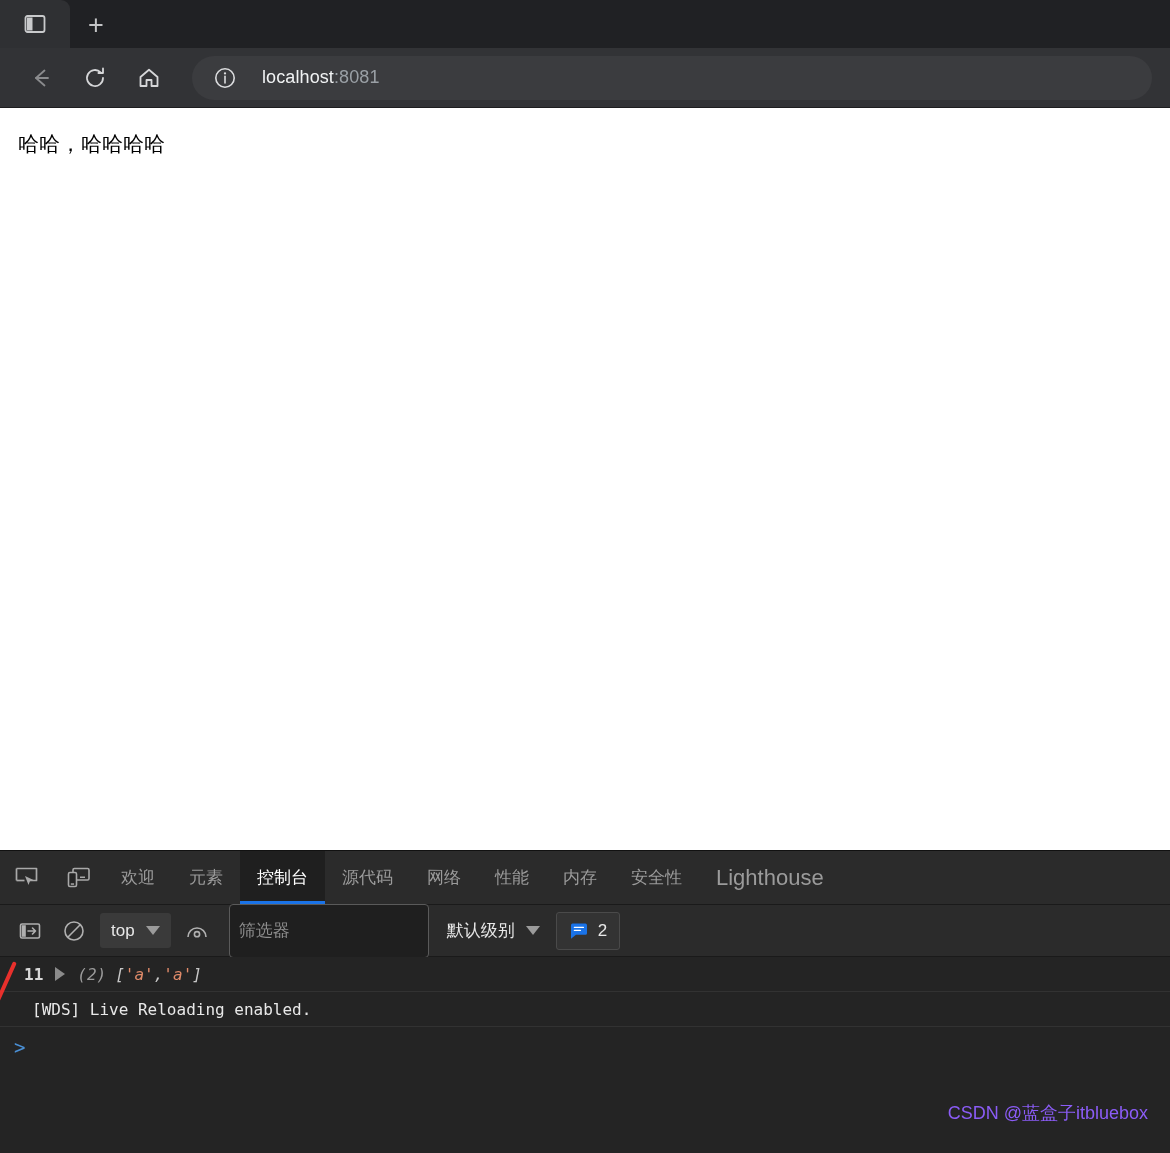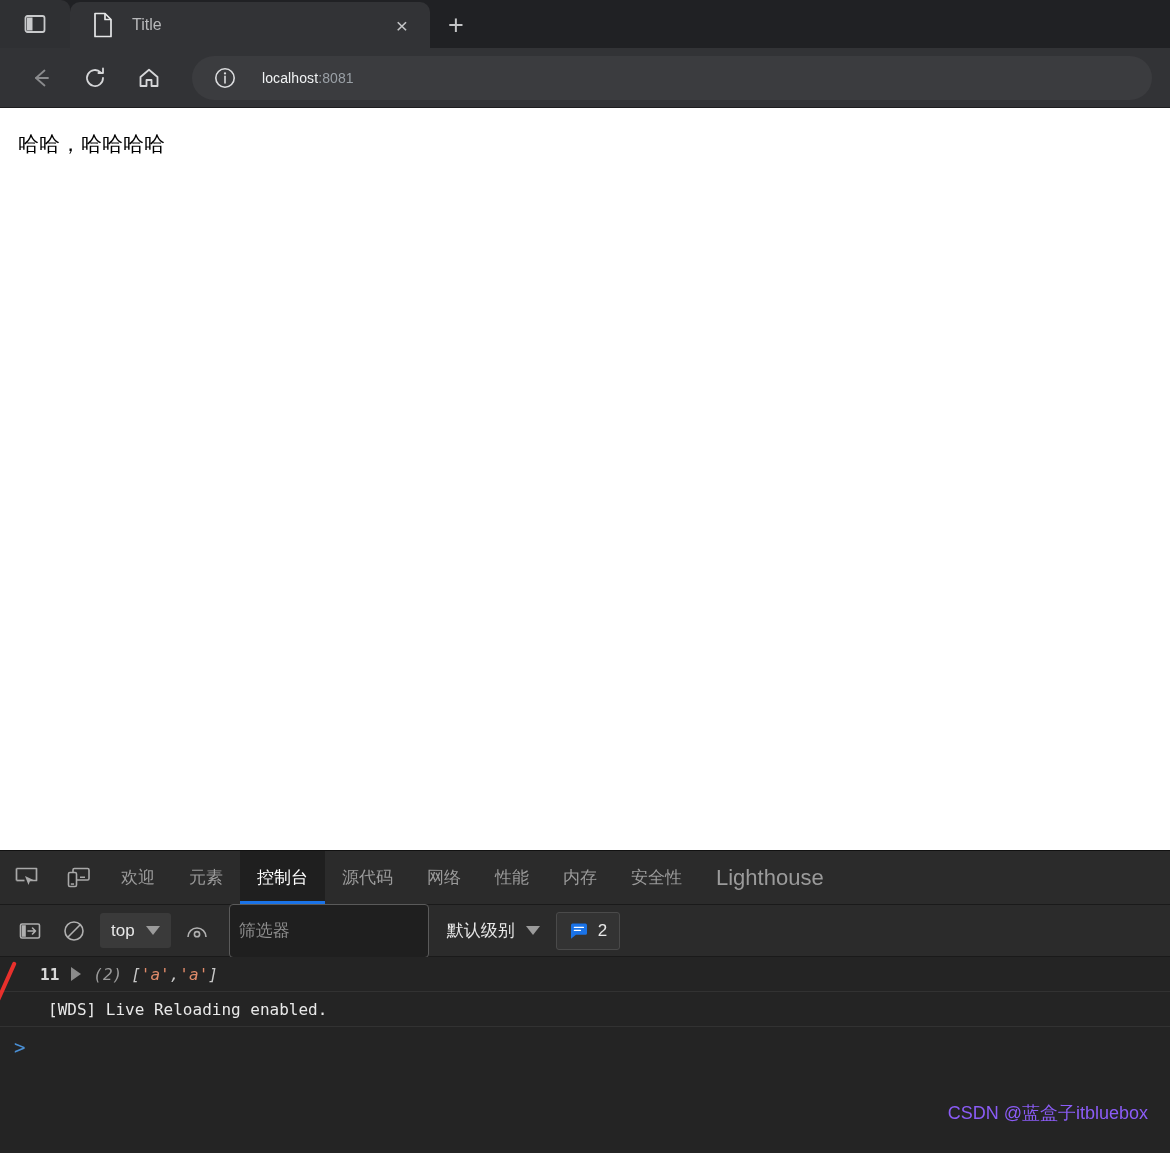"Title" div.tab { html: <div> <span> <svg> <path></path> <path></path> </svg> </span> <span>Title</span> <span>×</span> </div> -> none }
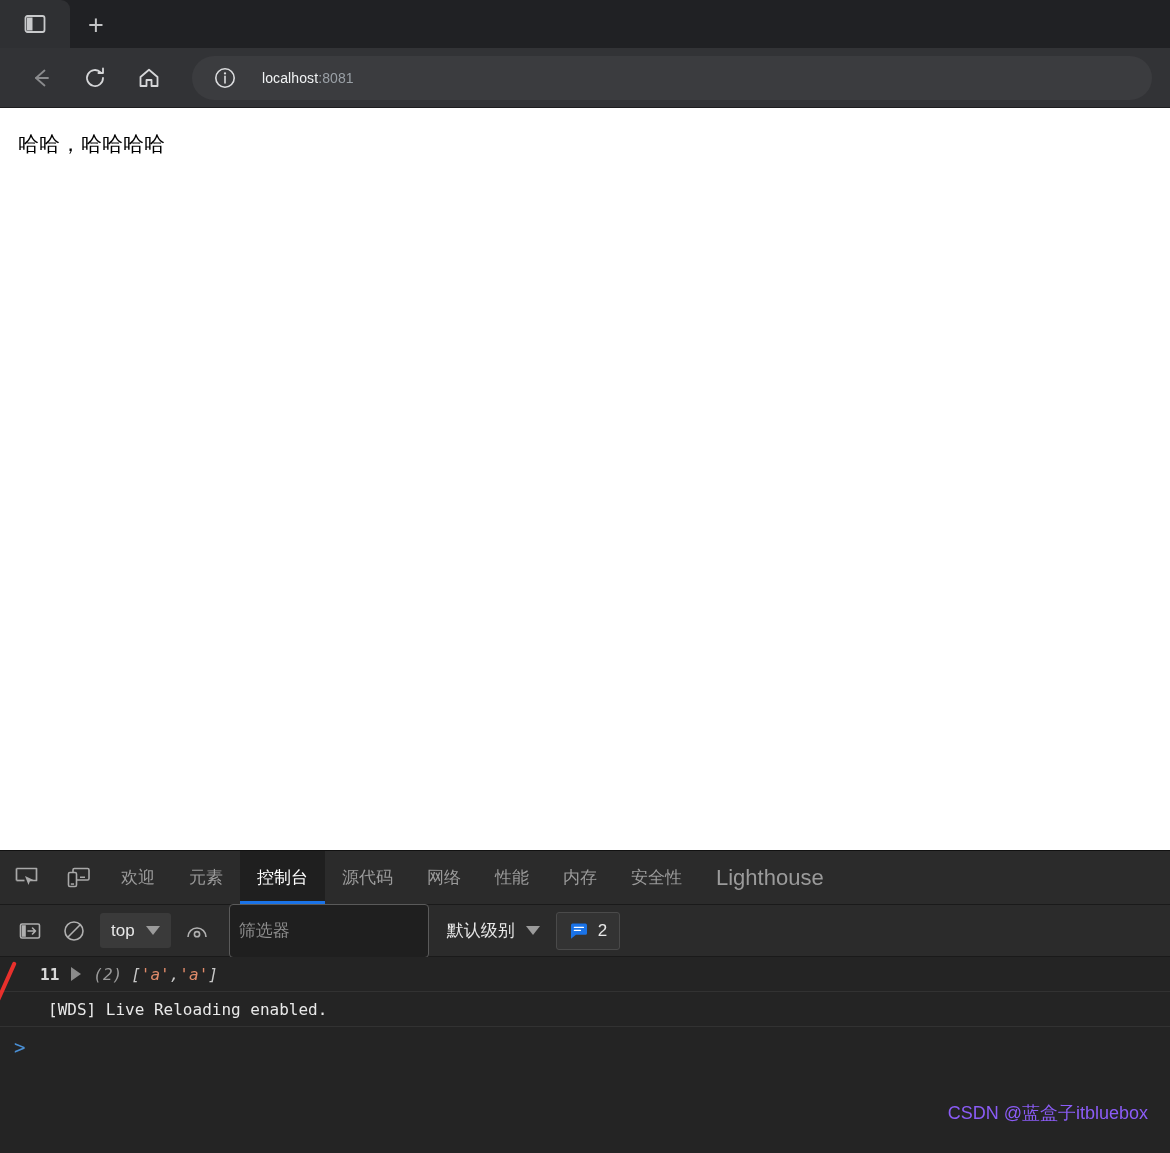"localhost:8081" .omni-url { font-size: 14px -> 18px }
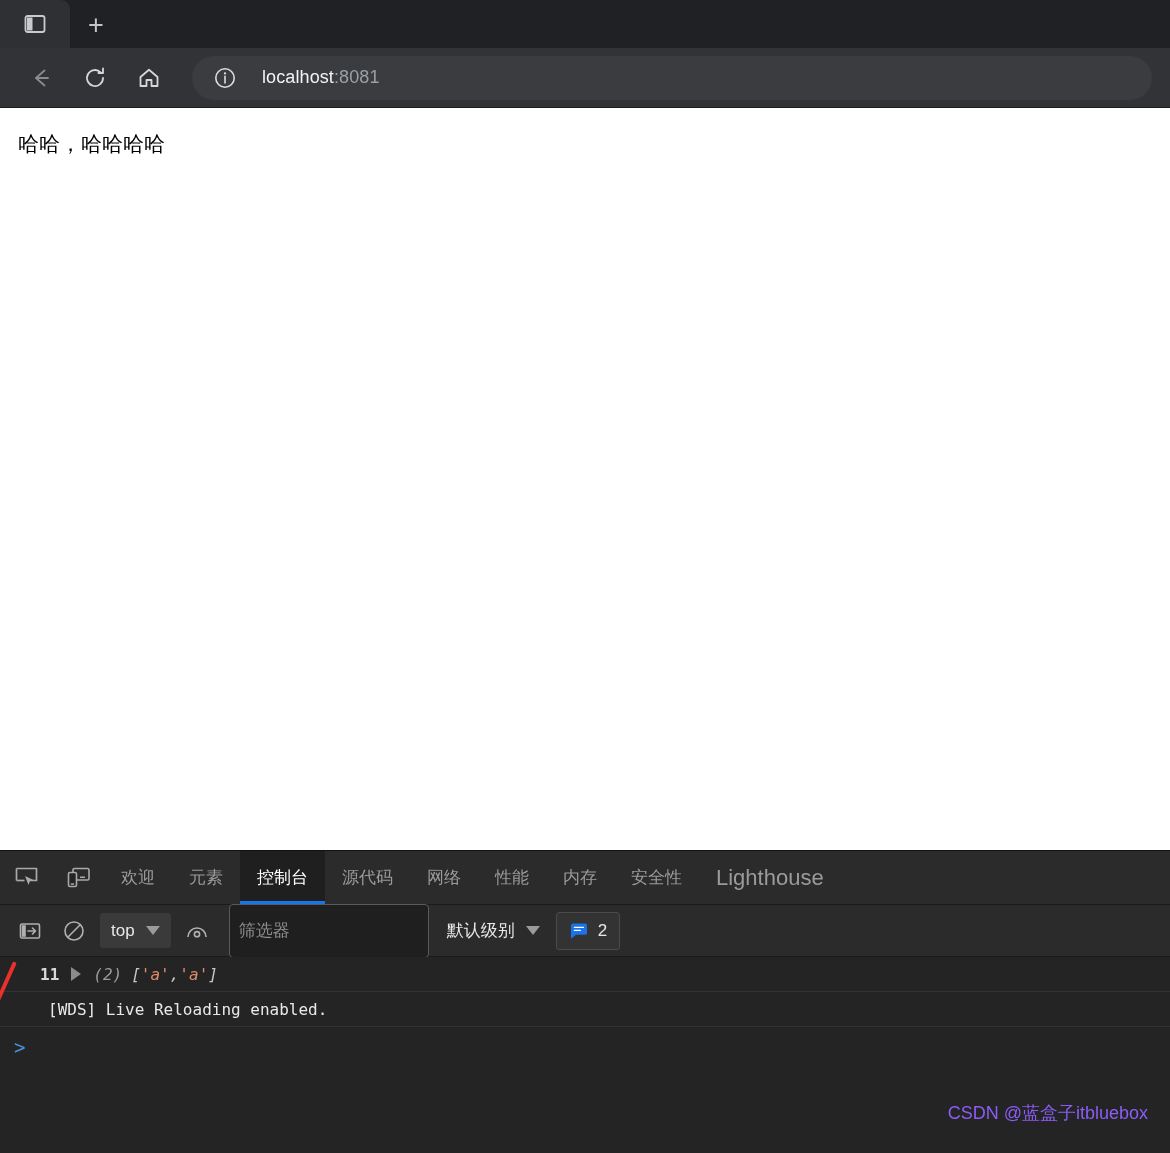"11" .crow { padding: 4px 0 4px 18px -> 4px 0 4px 2px }
